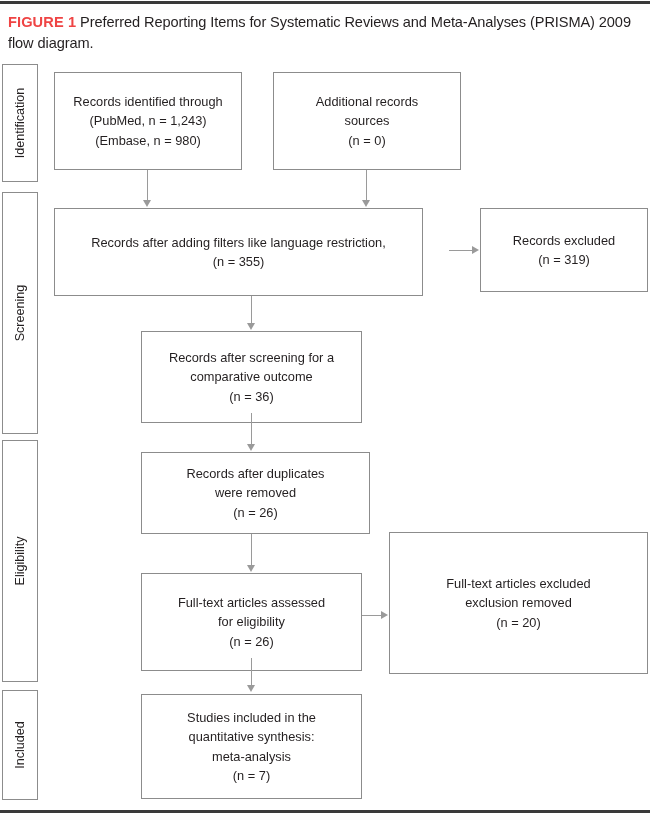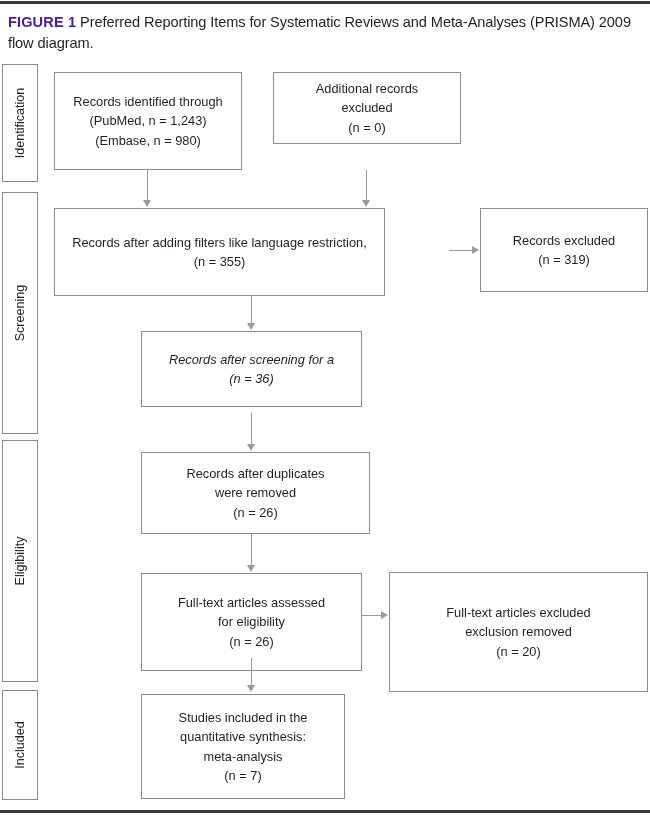"FIGURE 1" #figure-caption .fignum { color: #4c1d95 -> #ef4444 }
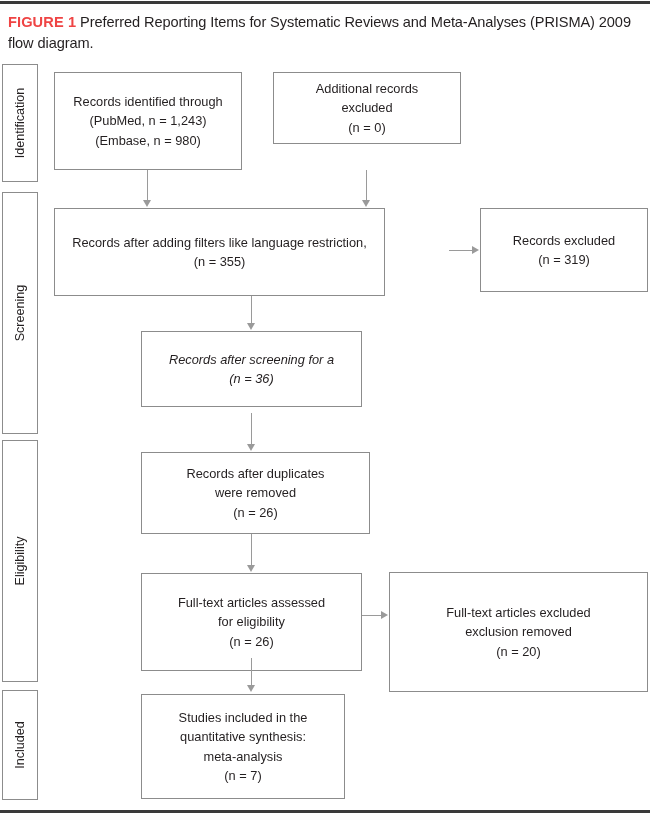"Additional records" div.fbox { height: 72px -> 98px }
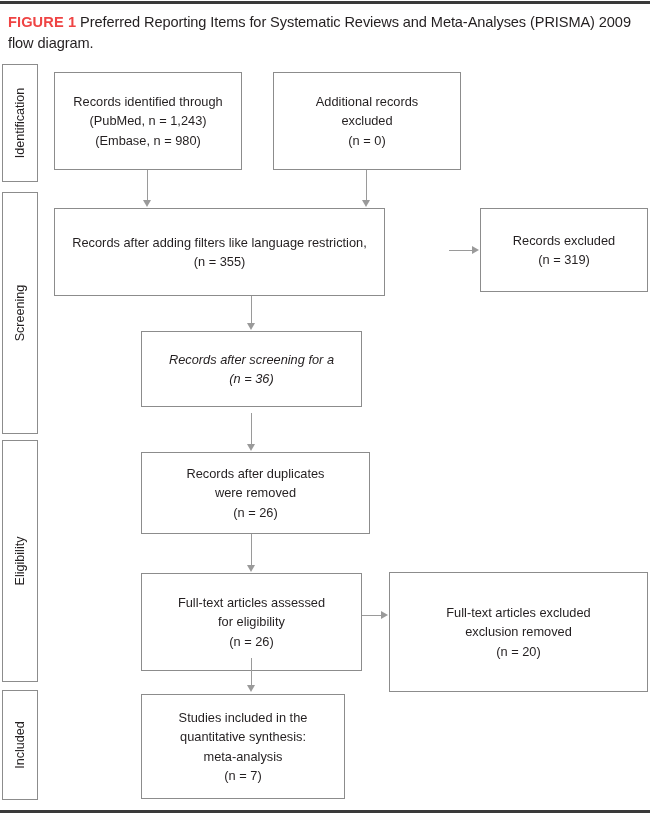"excluded" span.ln { text: excluded -> sources }
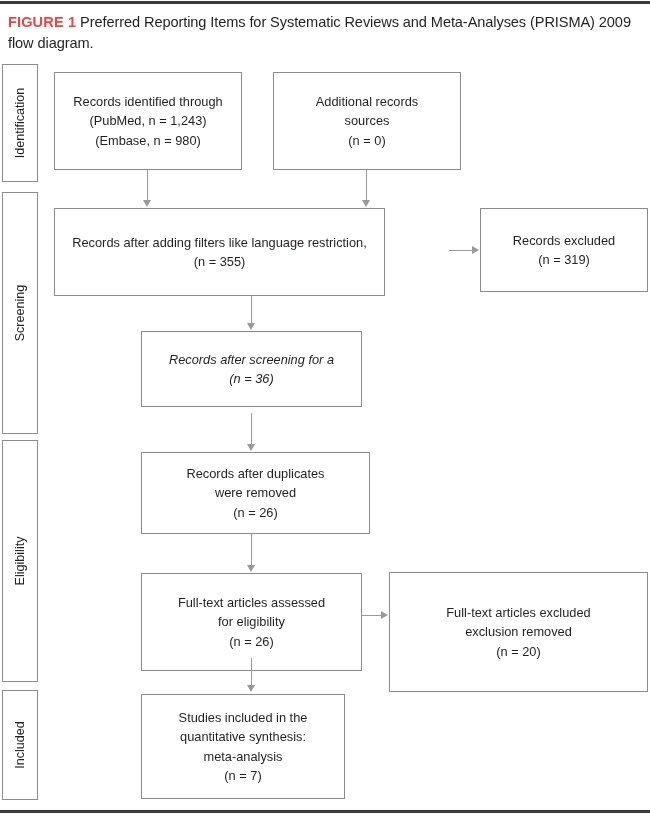"Records after adding filters like" div.fbox { width: 331px -> 369px }
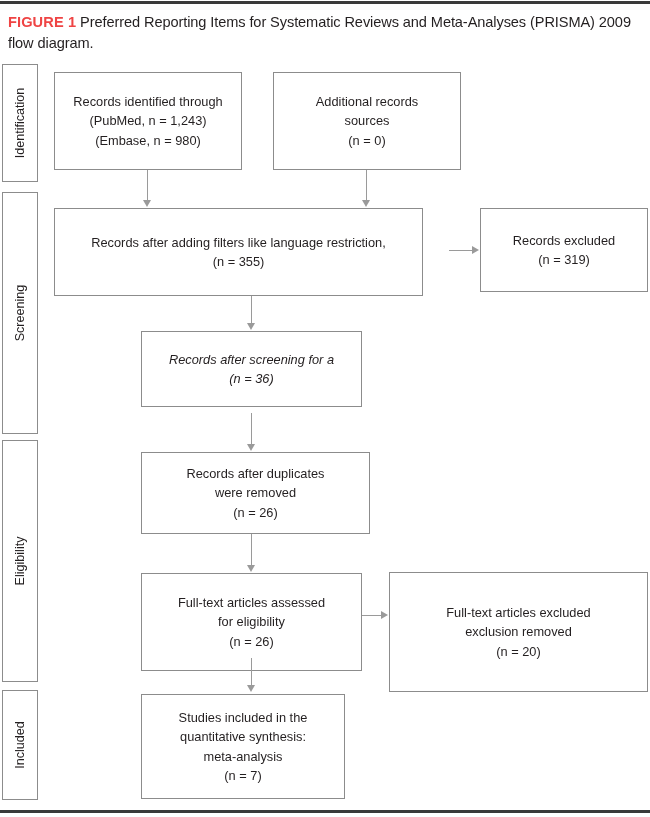"Records after screening for a" div.fbox { font-style: italic -> none; height: 76px -> 92px }
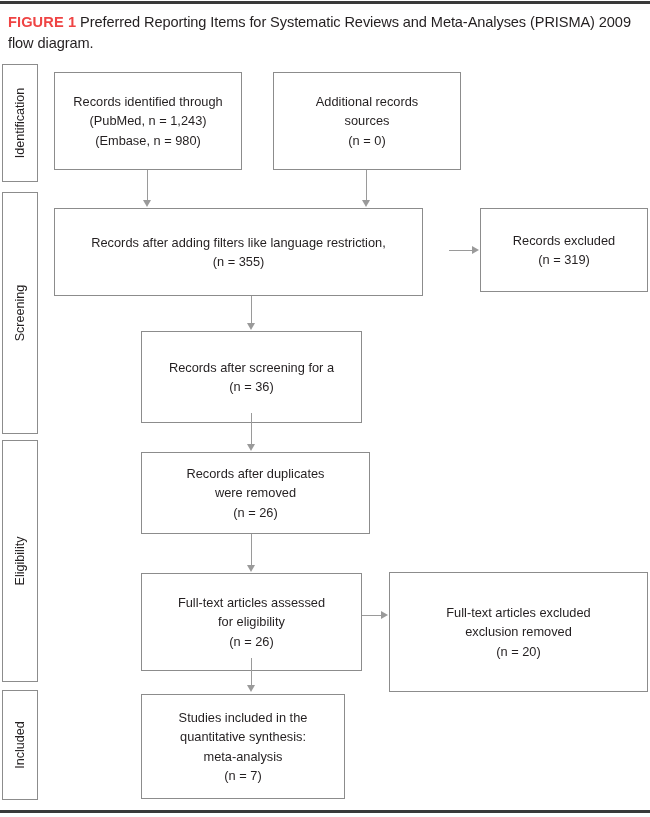"comparative outcome" span.ln { html: none -> <span>comparative outcome</span> }
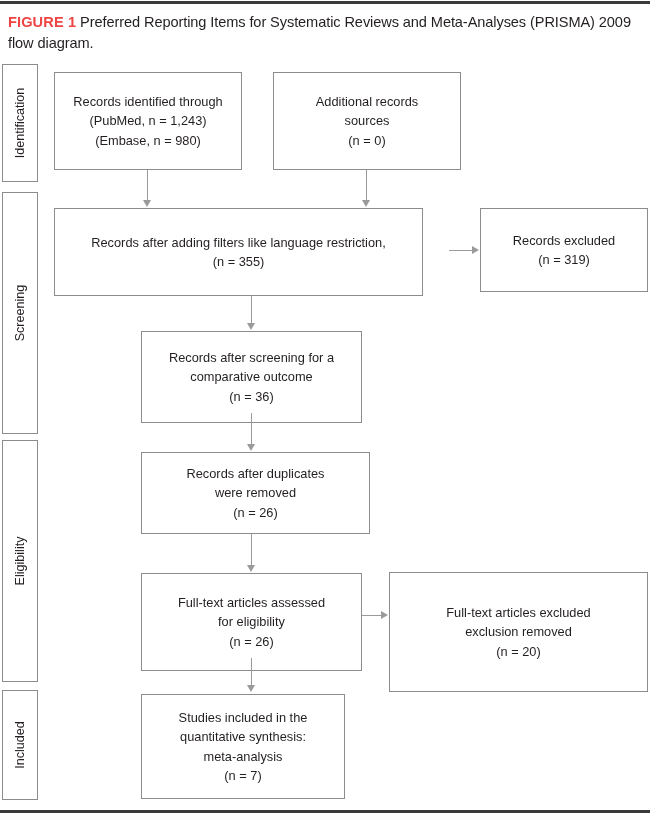"Full-text articles excluded" div.fbox { height: 120px -> 142px; top: 572px -> 532px }
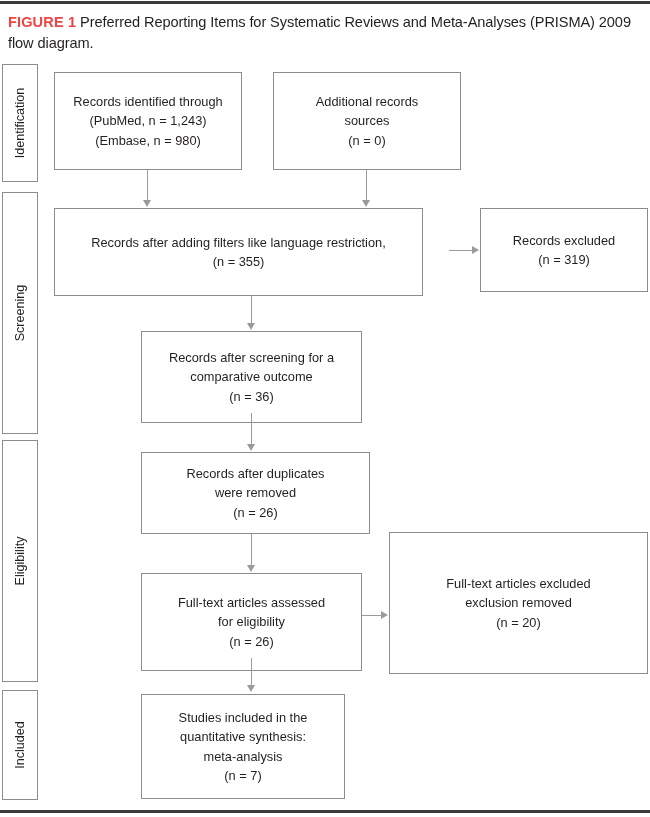"Studies included in the" div.fbox { width: 204px -> 221px }
